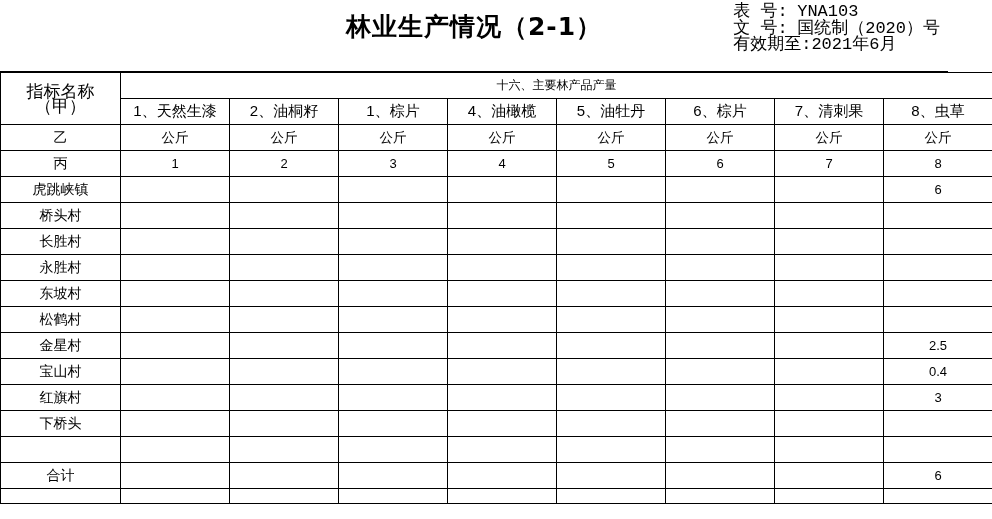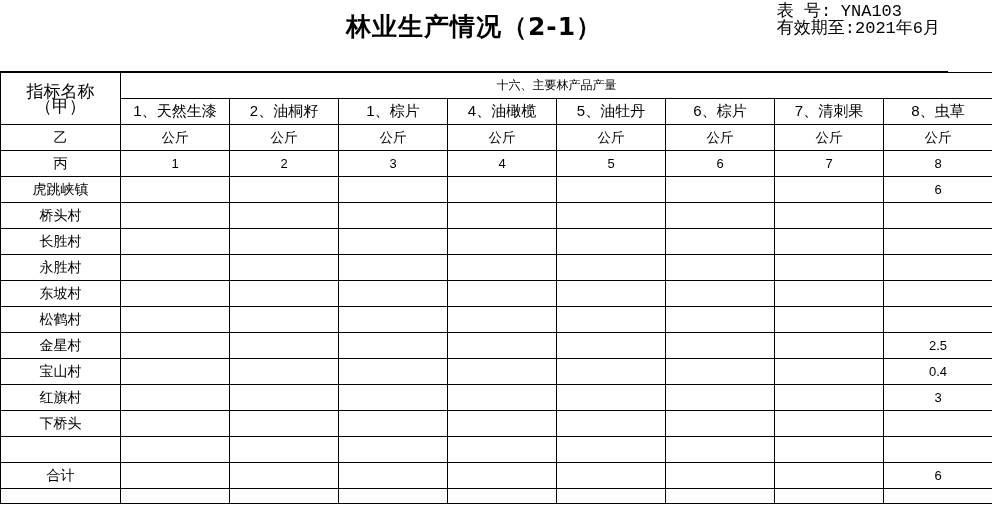"文 号: 国统制（2020）号" div { html: none -> <div> <span>文 号:</span><span>国统制（2020）号</span> </div> }
